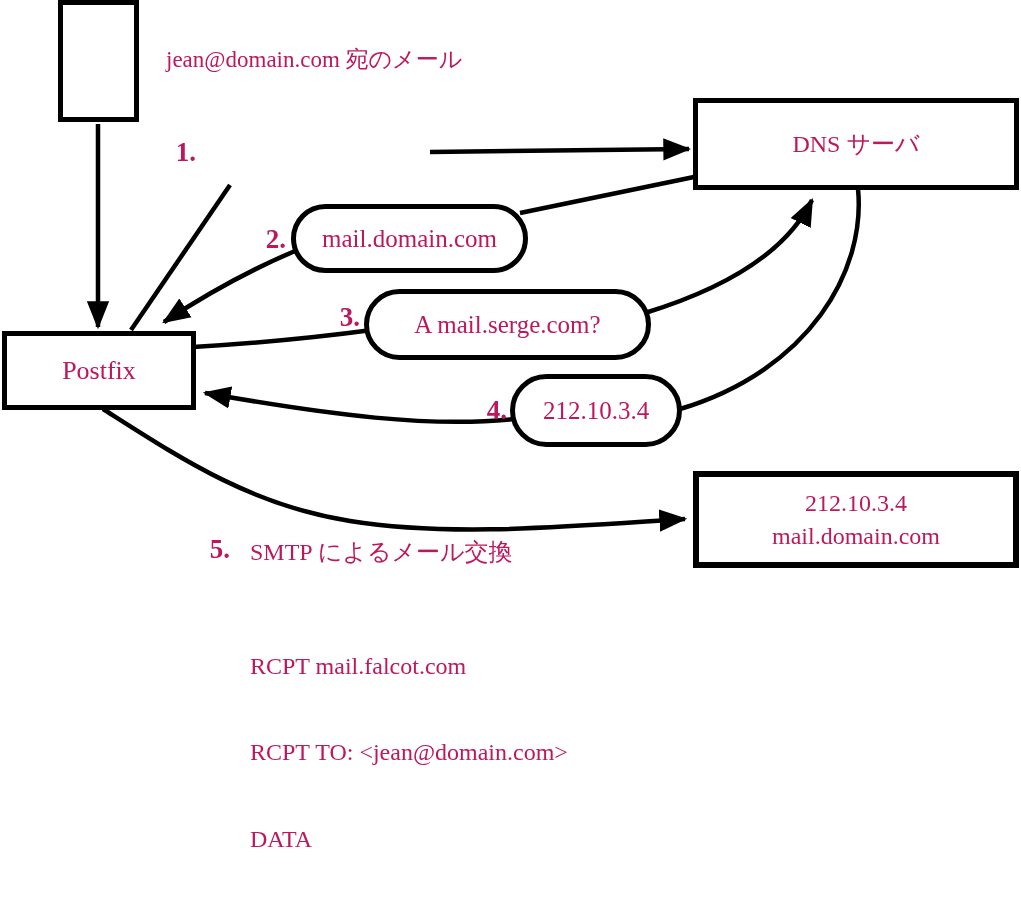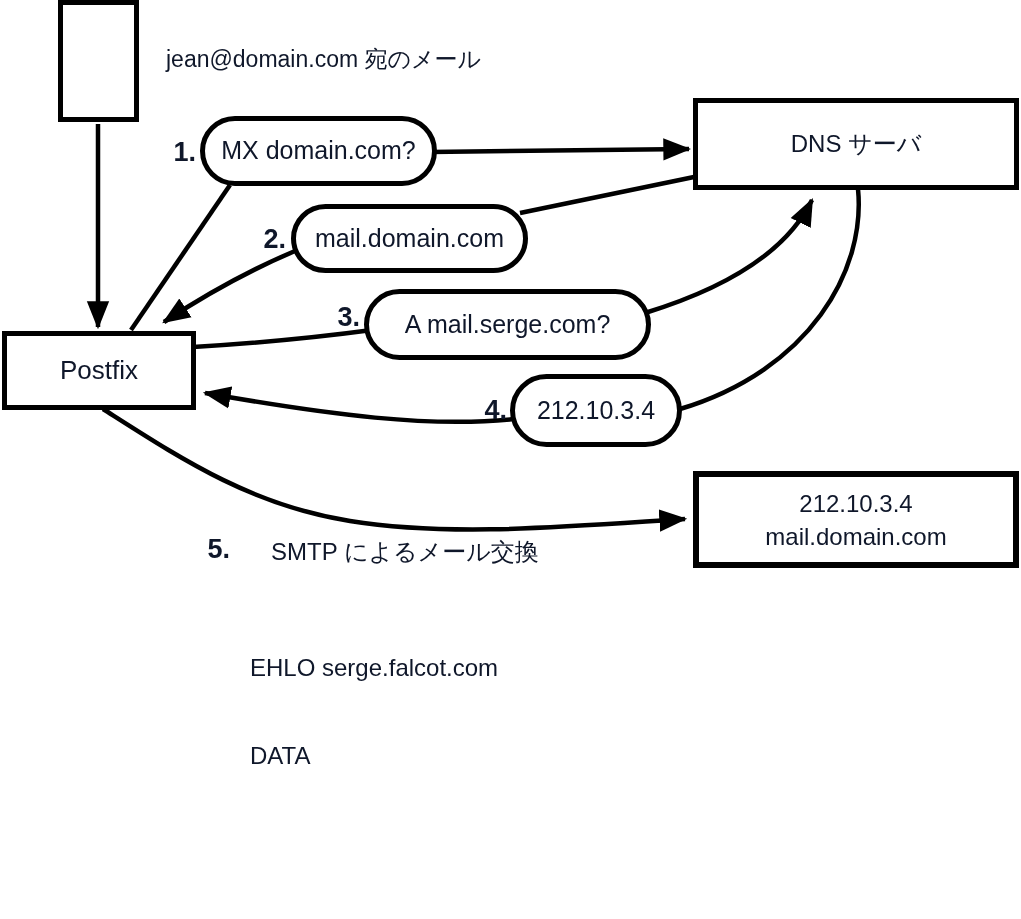"jean@domain.com 宛のメール" #canvas { color: #0f172a -> #be185d; font-family: Liberation Sans, sans-serif -> Liberation Serif, serif }
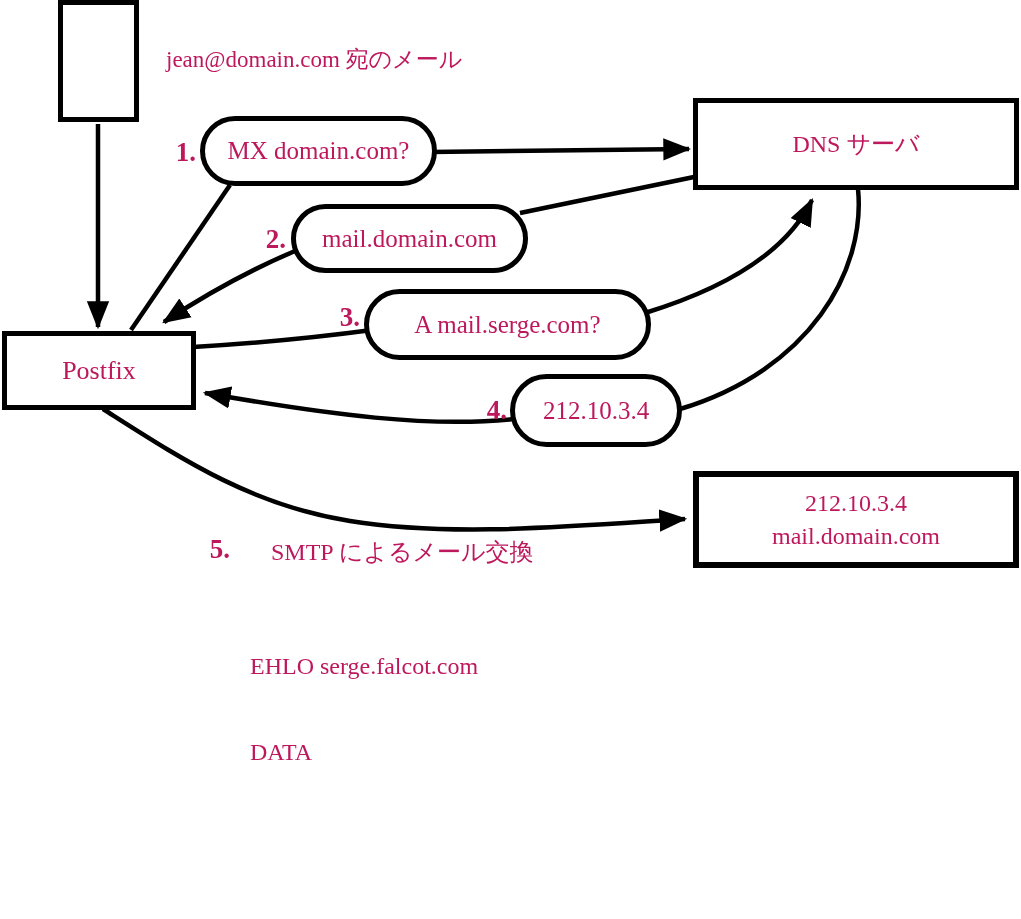"MX domain.com?" div.node { html: <div> <span>MX domain.com?</span> </div> -> none }
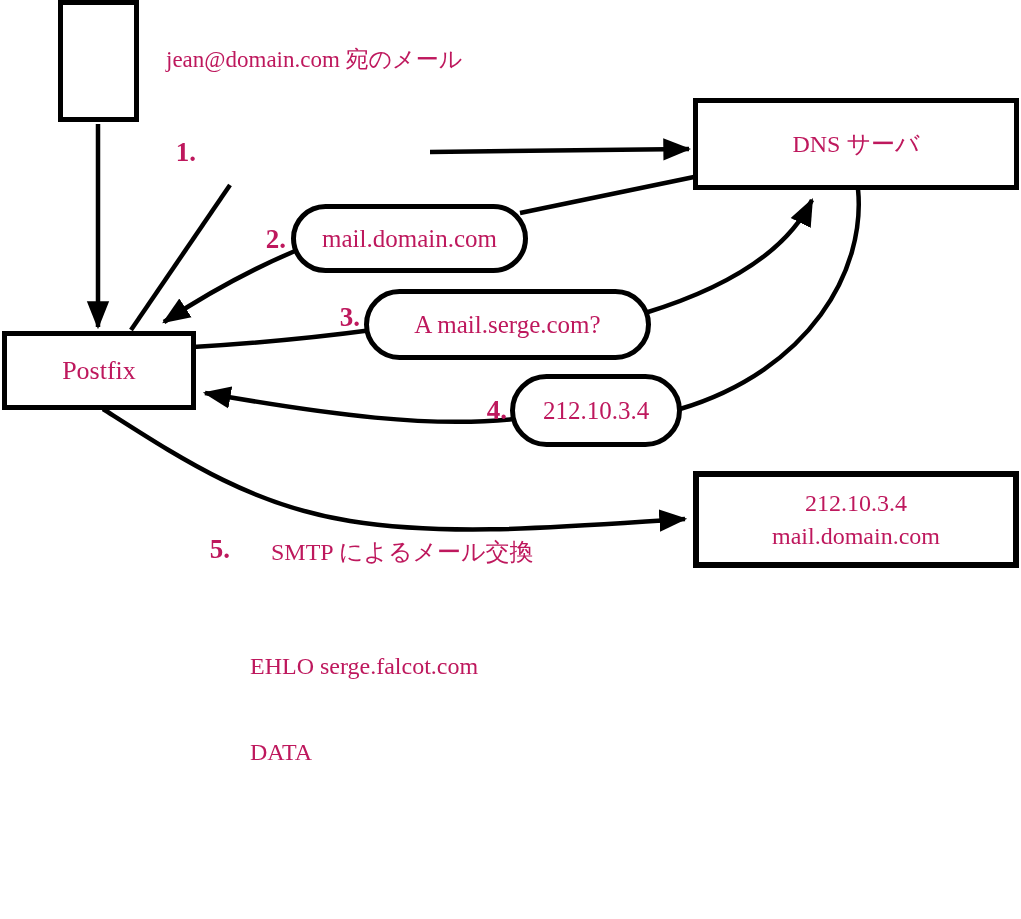"SMTP によるメール交換" #step5-label { margin-left: 21px -> none }
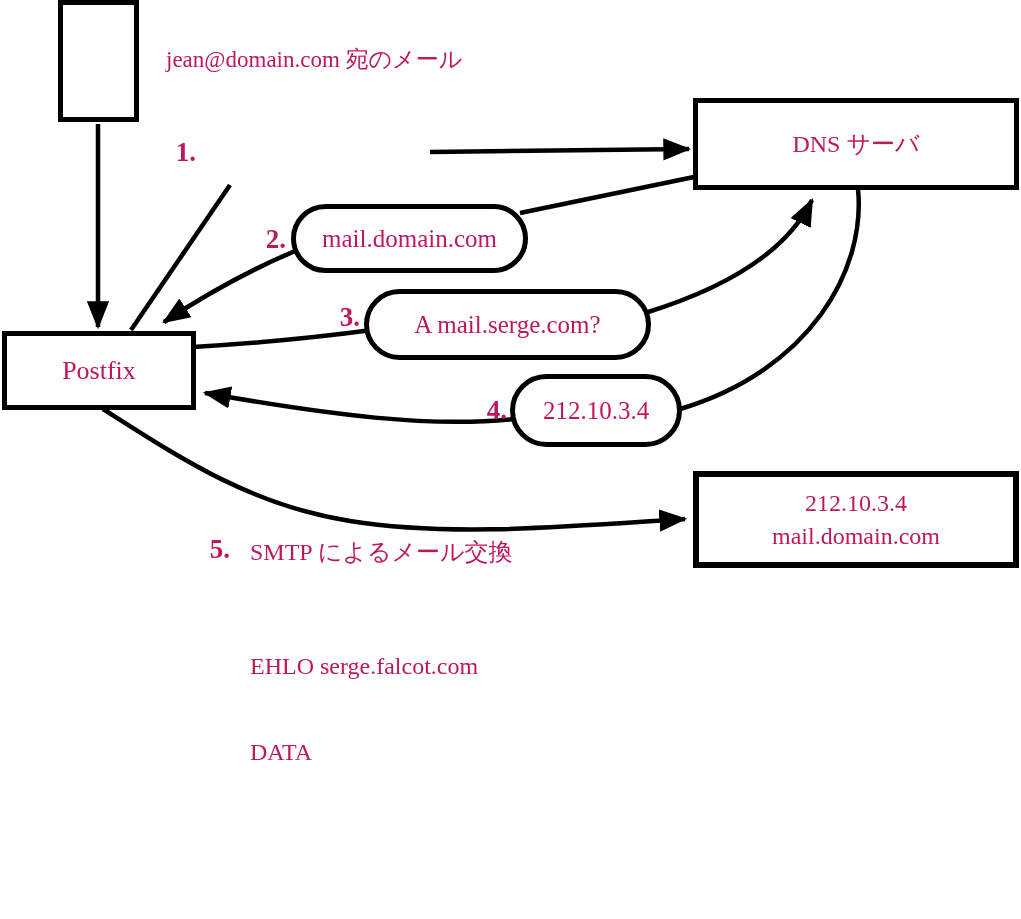"EHLO serge.falcot.com" div.smtp-line { text: EHLO serge.falcot.com -> RCPT mail.falcot.com }
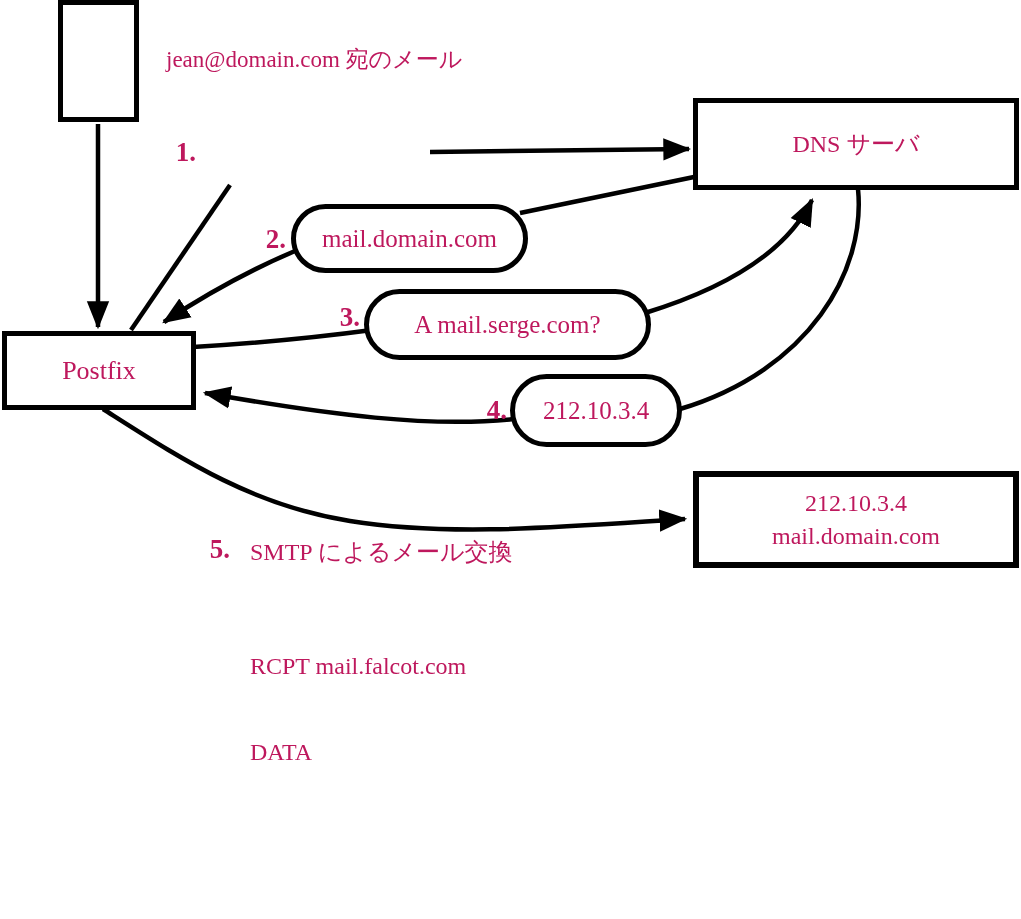"RCPT TO: <jean@domain.com>" div.smtp-line { html: none -> <div>RCPT TO: &lt;jean@domain.com&gt;</div> }
